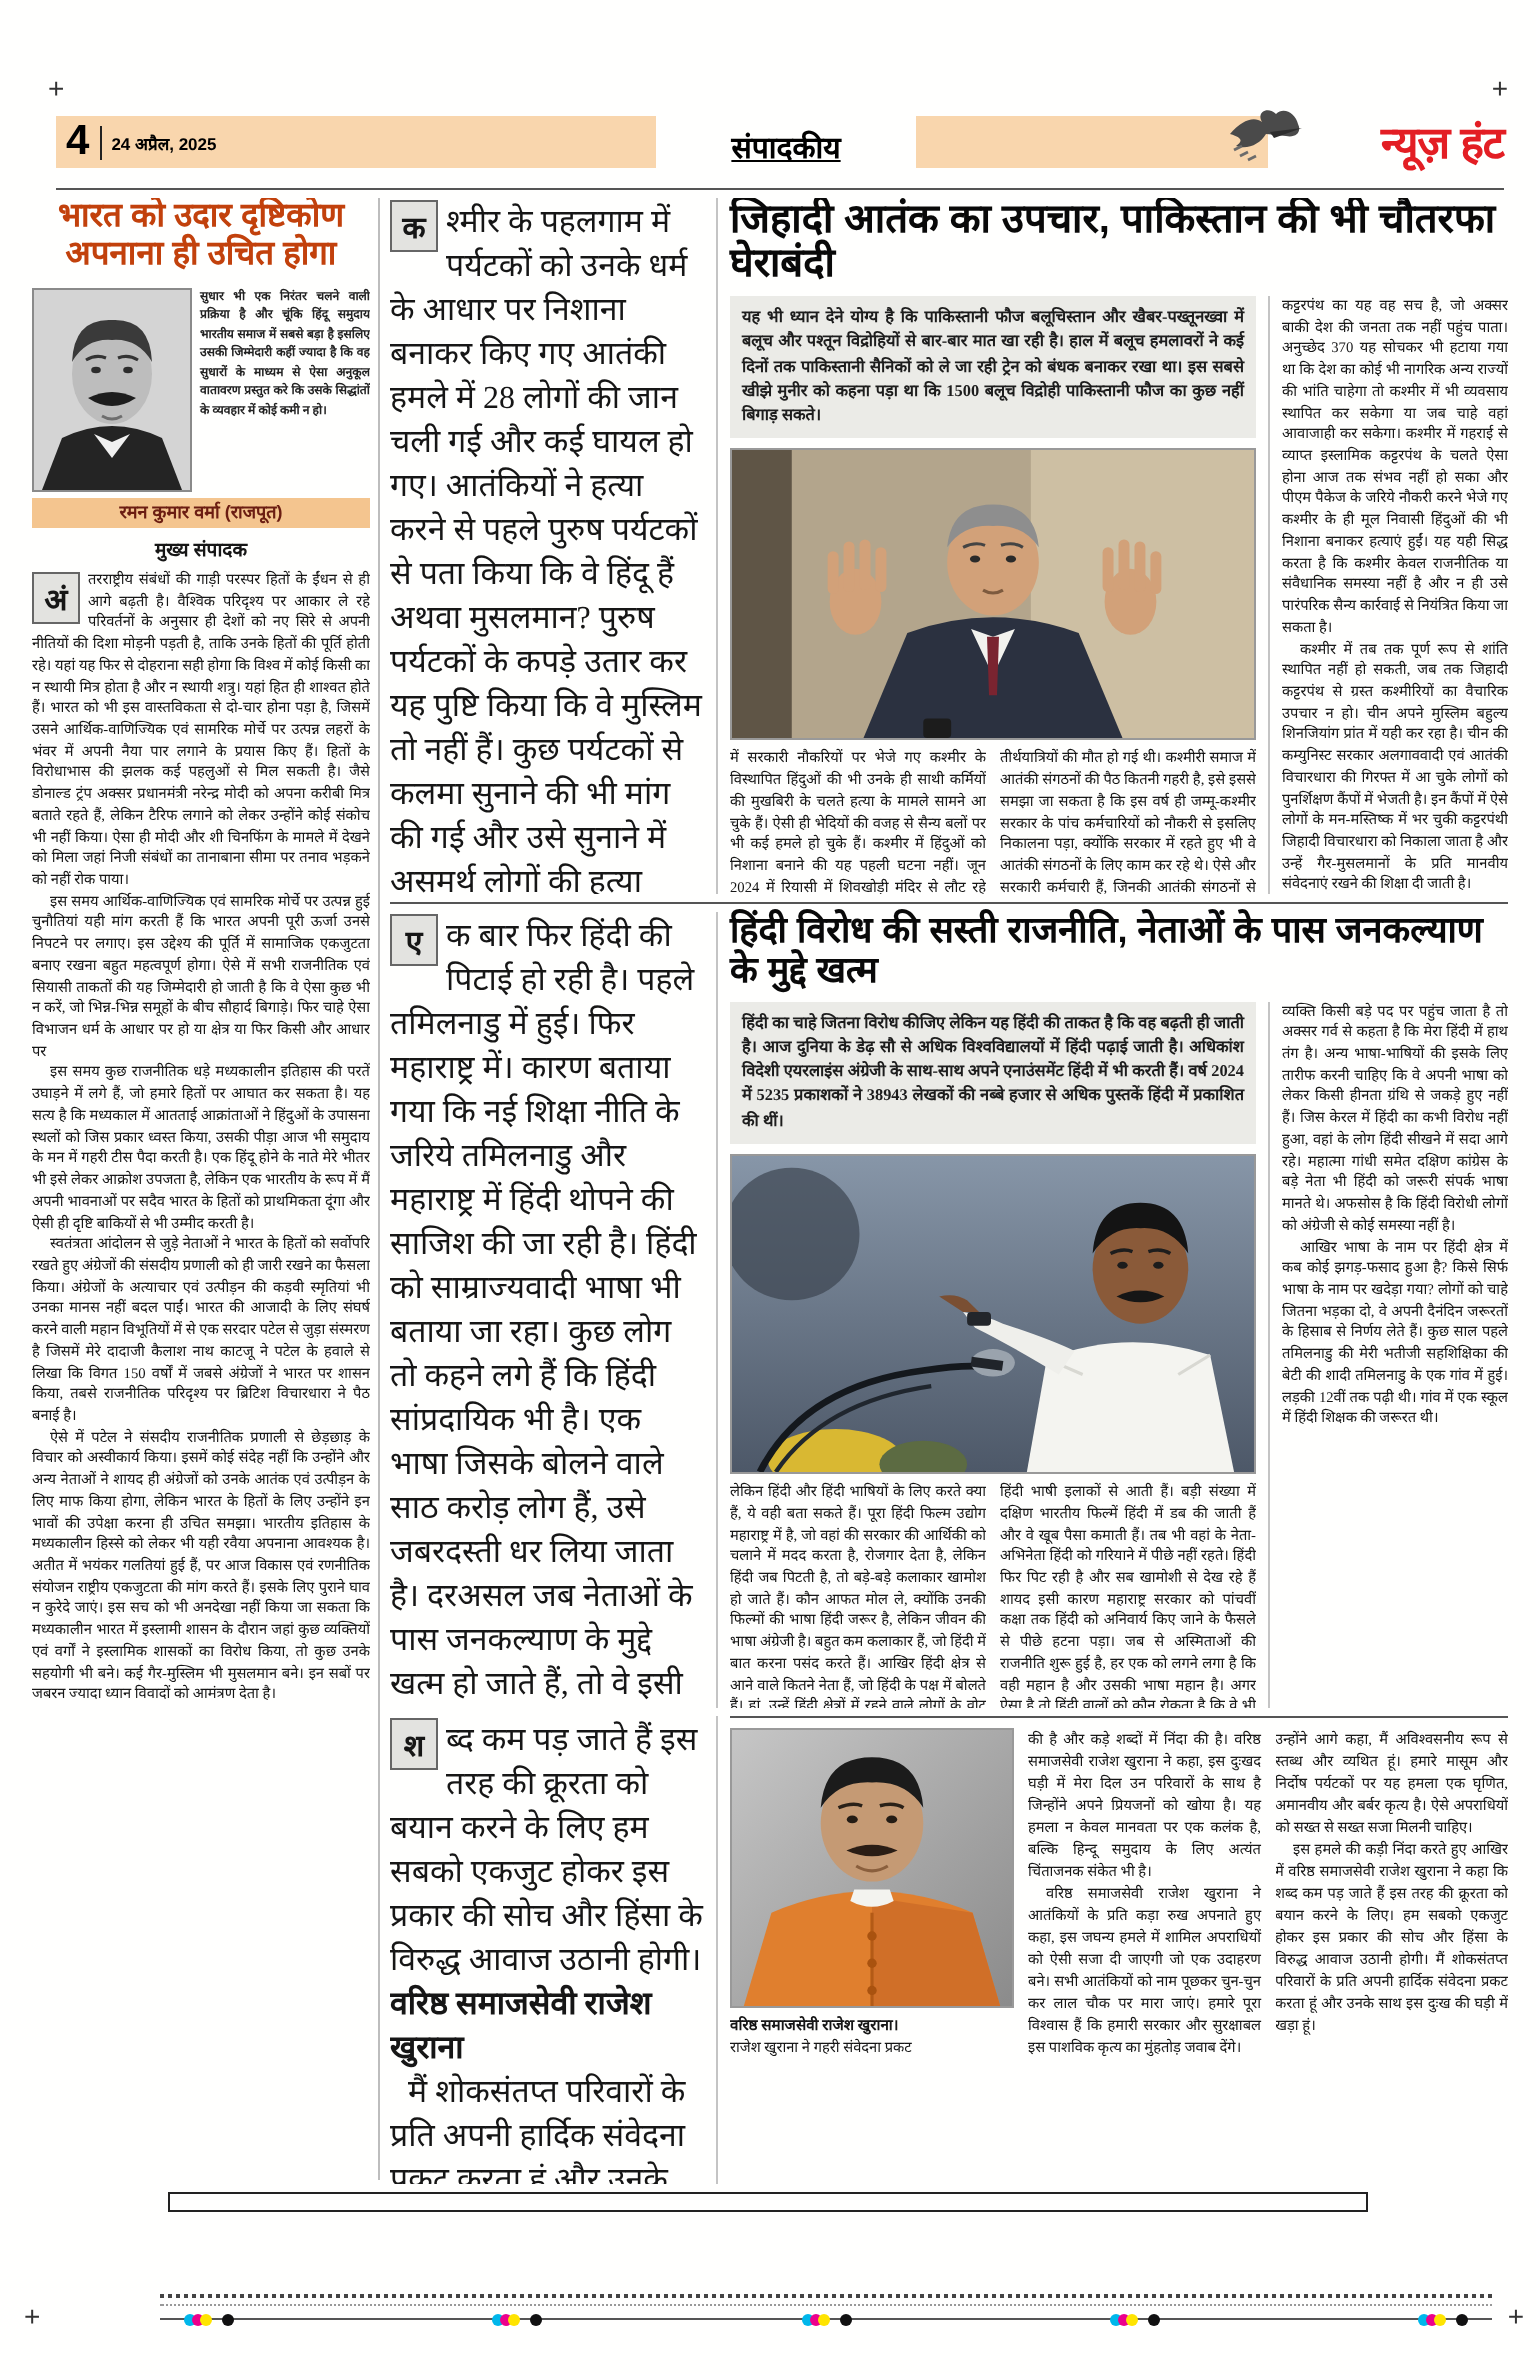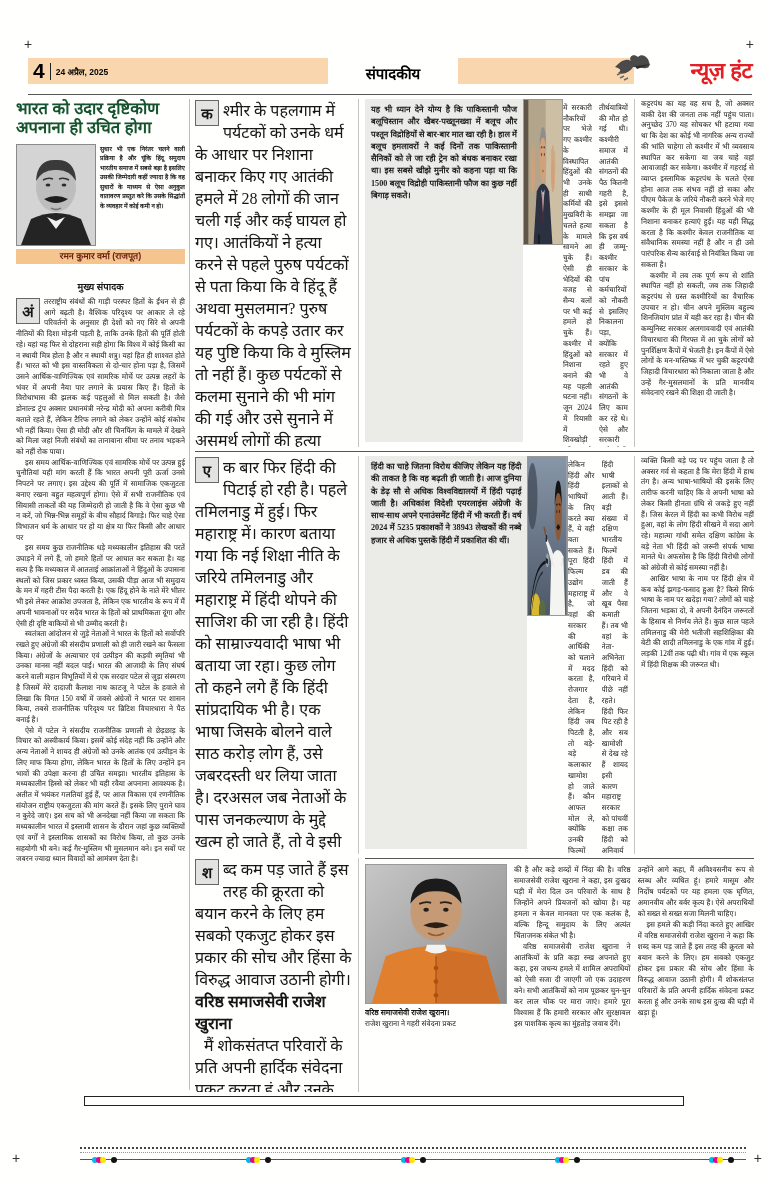"संपादकीय" .hdr-section { text-decoration: none -> underline }
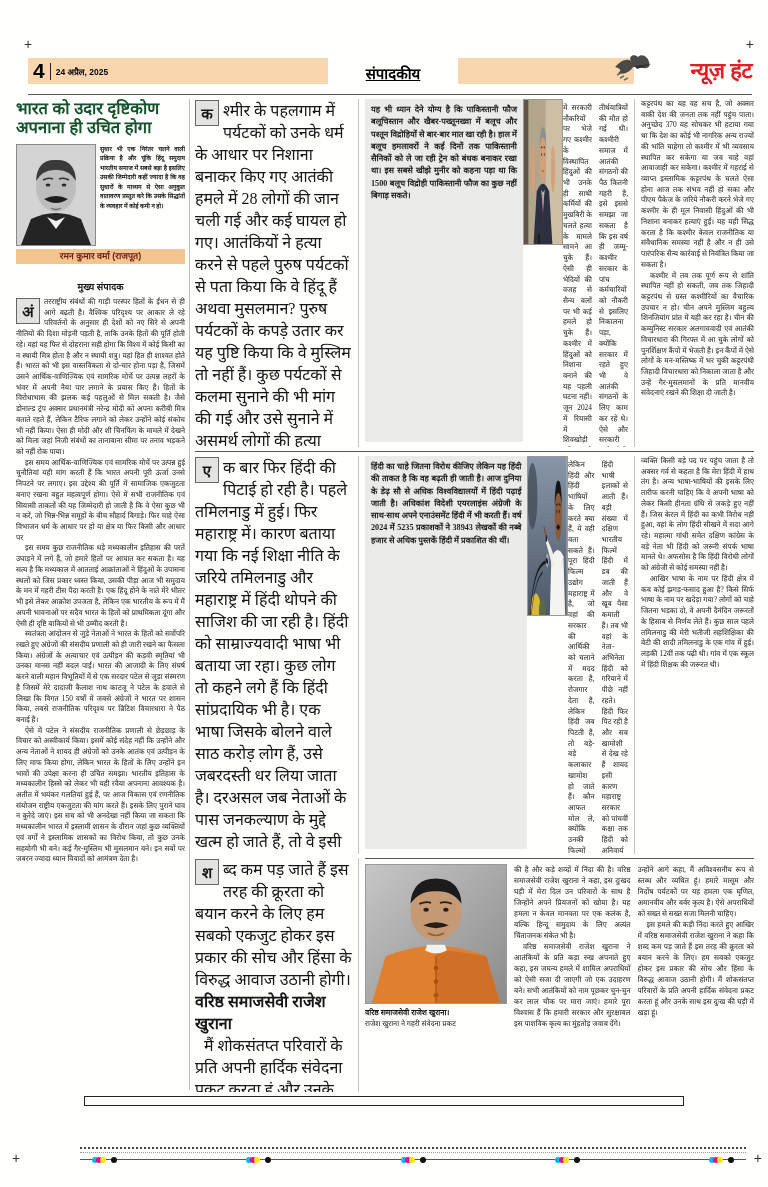"भारत को उदार दृष्टिकोण अपनाना" .leftcol h1 { color: #14532d -> #c2410c; text-align: left -> center }
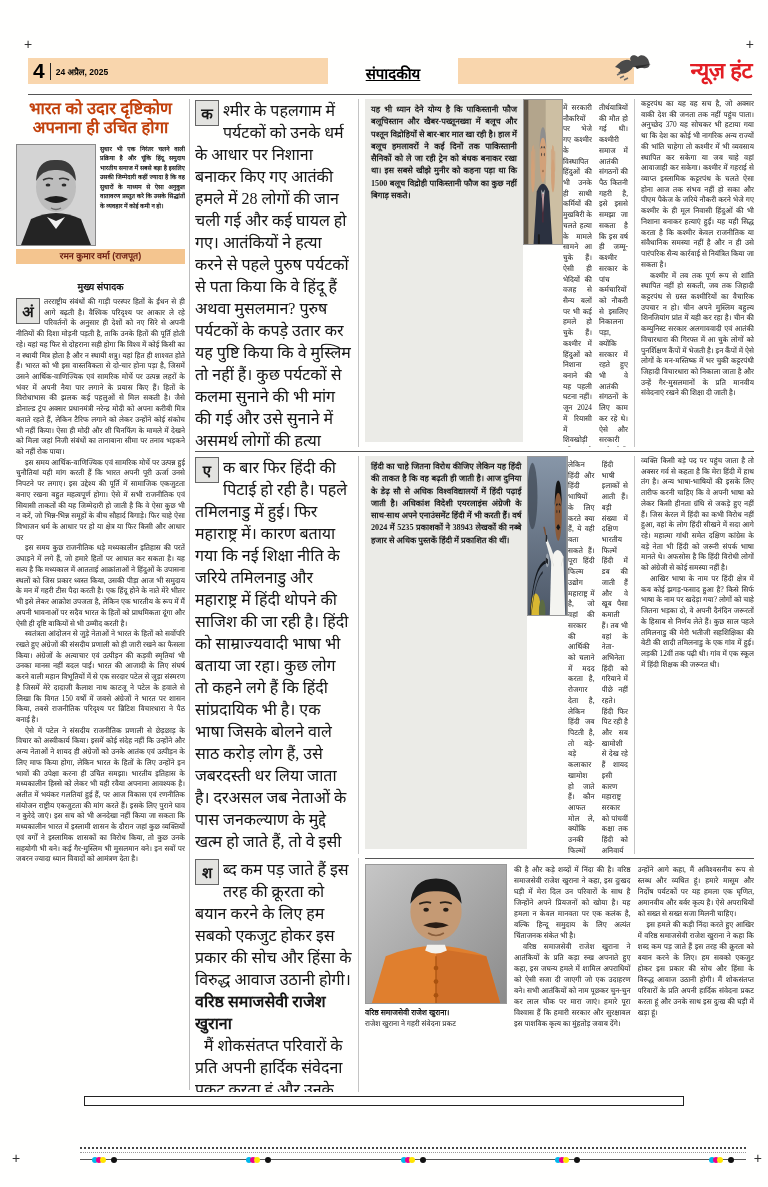"जिहादी आतंक का उपचार, पाकिस्तान" h2 { html: none -> <h2>जिहादी आतंक का उपचार, पाकिस्तान की भी चौतरफा घेराबंदी</h2> }
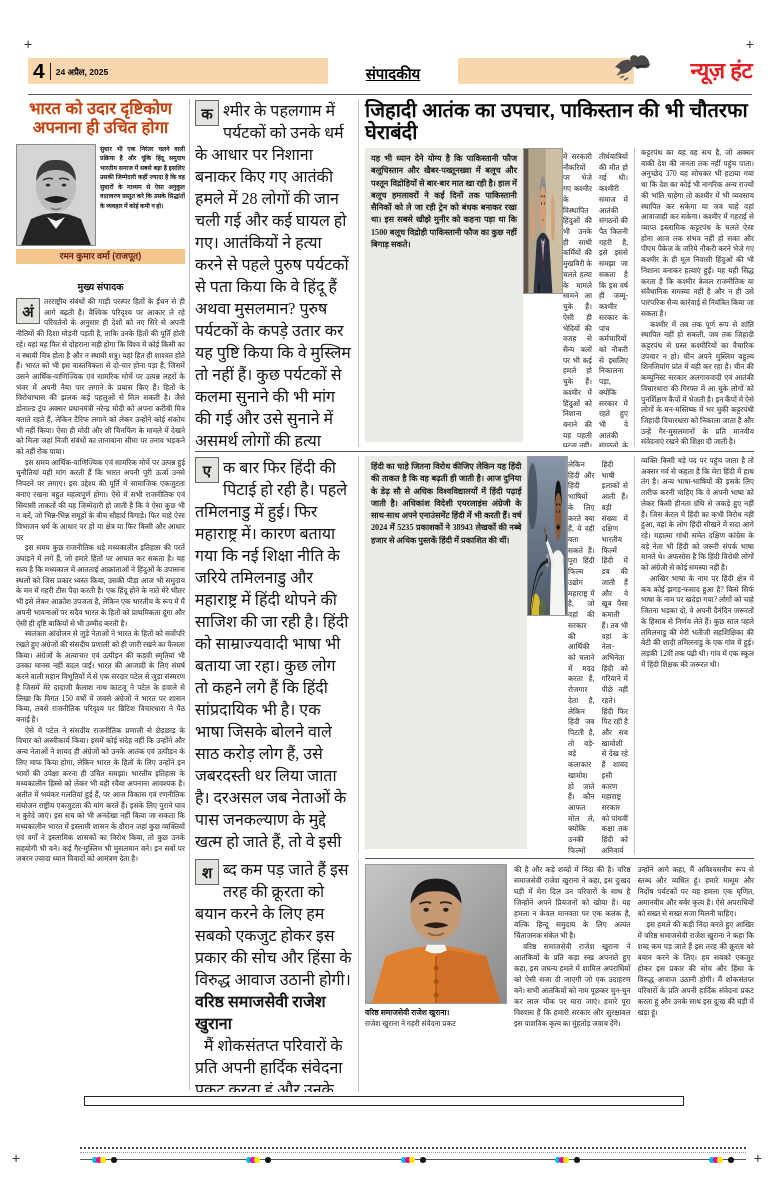"यह भी ध्यान देने योग्य" .center { flex-direction: row -> column }
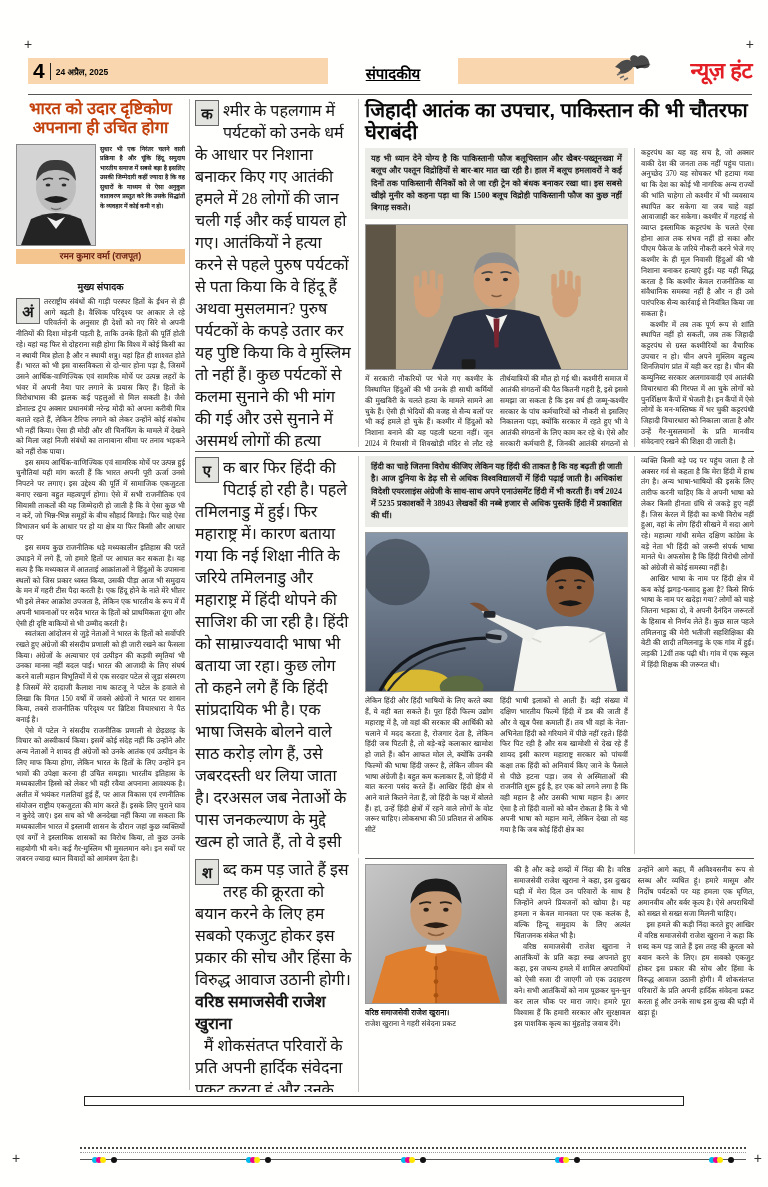"मुख्य संपादक" .role { padding: 16px 0 4px -> 4px 0 4px }
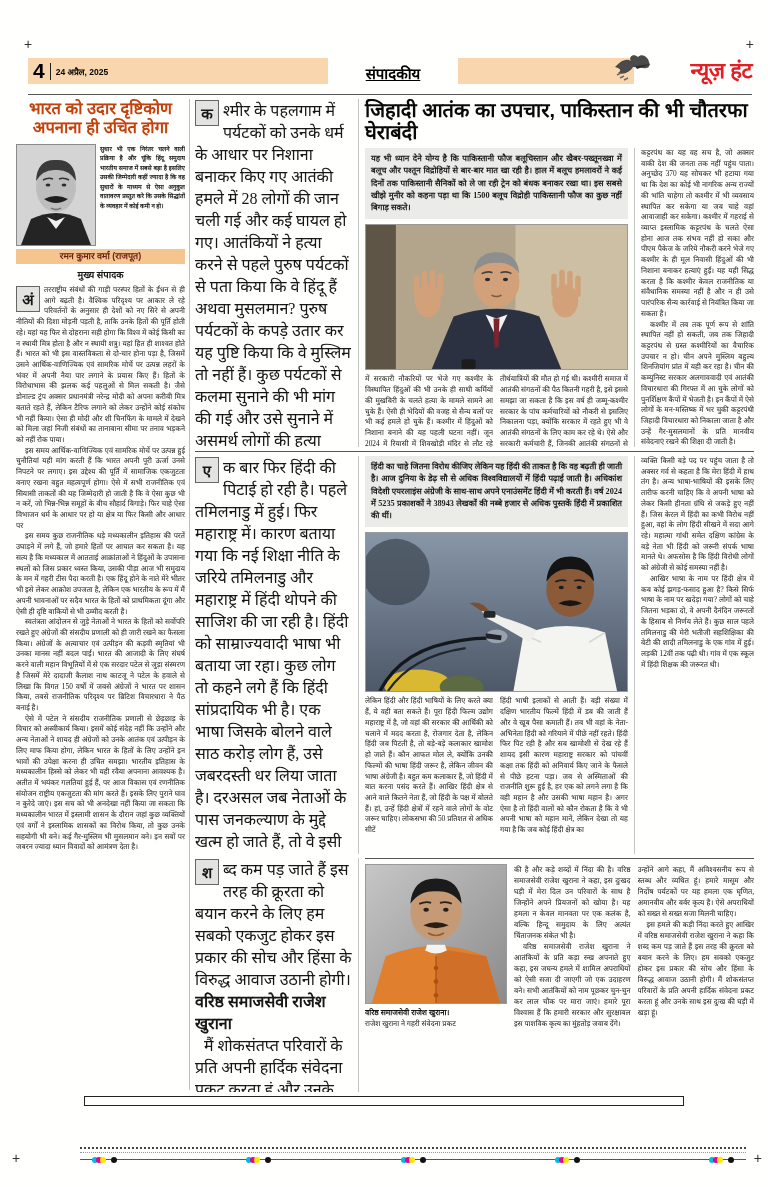"हिंदी विरोध की सस्ती राजनीति," h2 { html: none -> <h2>हिंदी विरोध की सस्ती राजनीति, नेताओं के पास जनकल्याण के मुद्दे खत्म</h2> }
